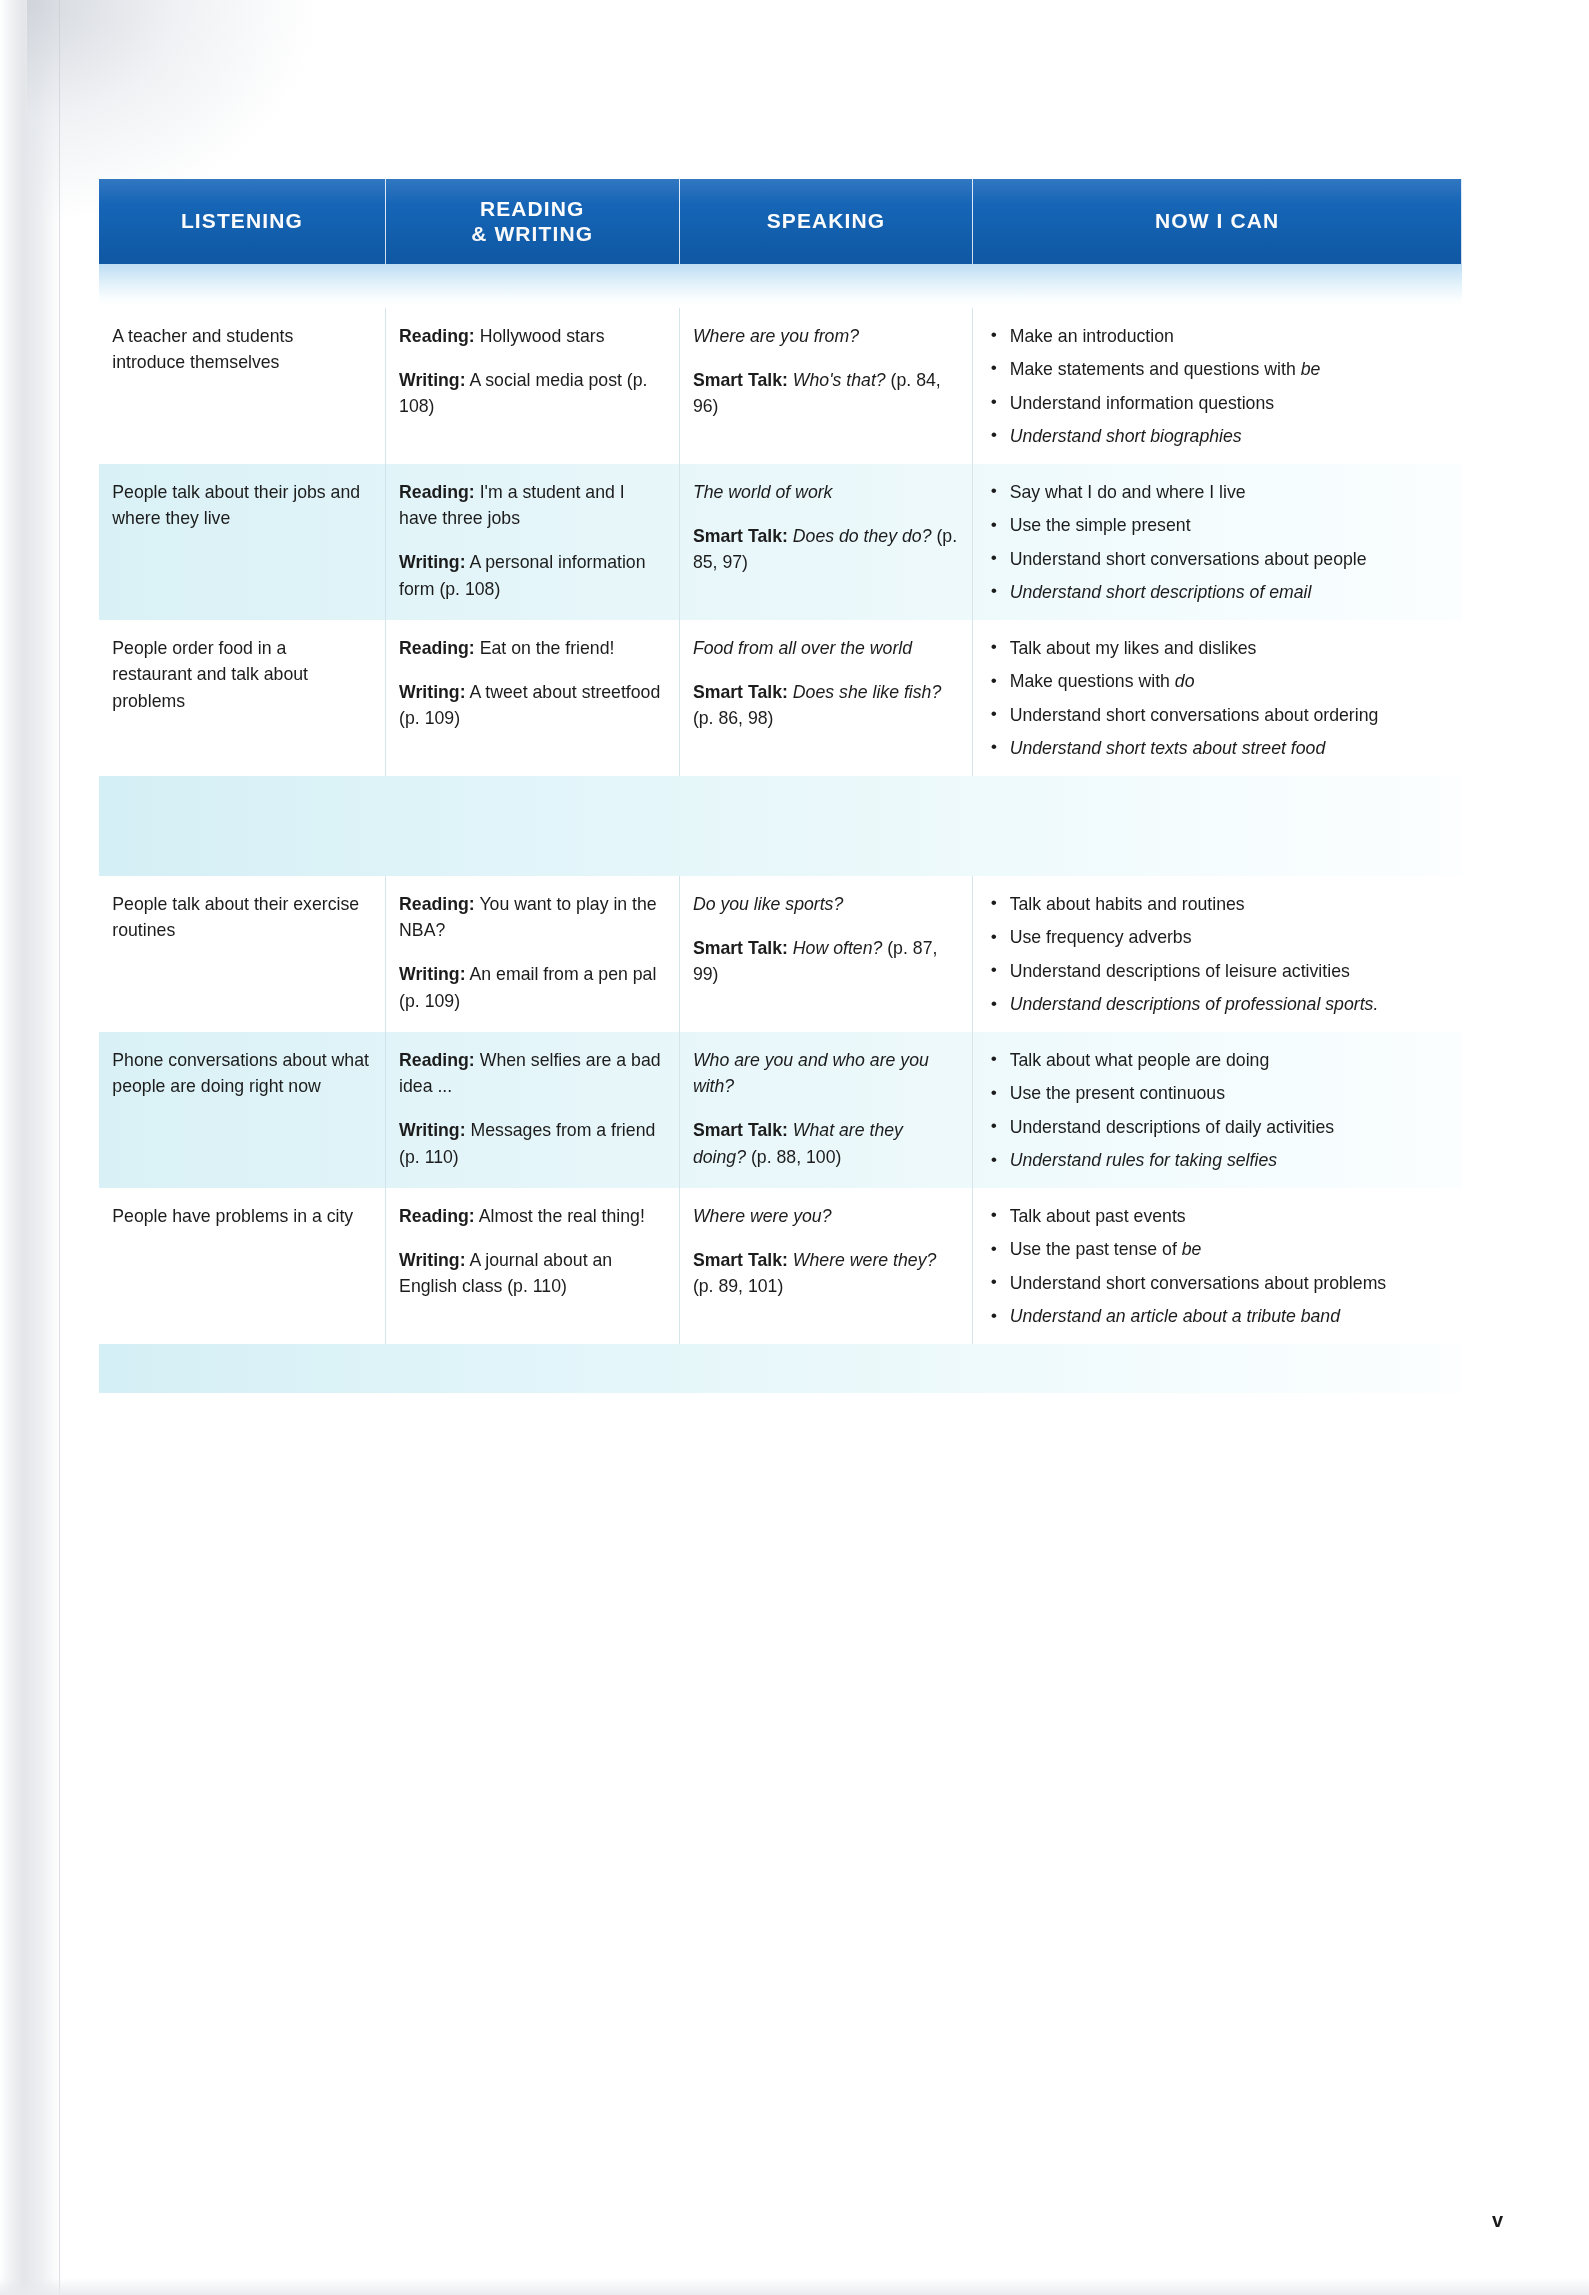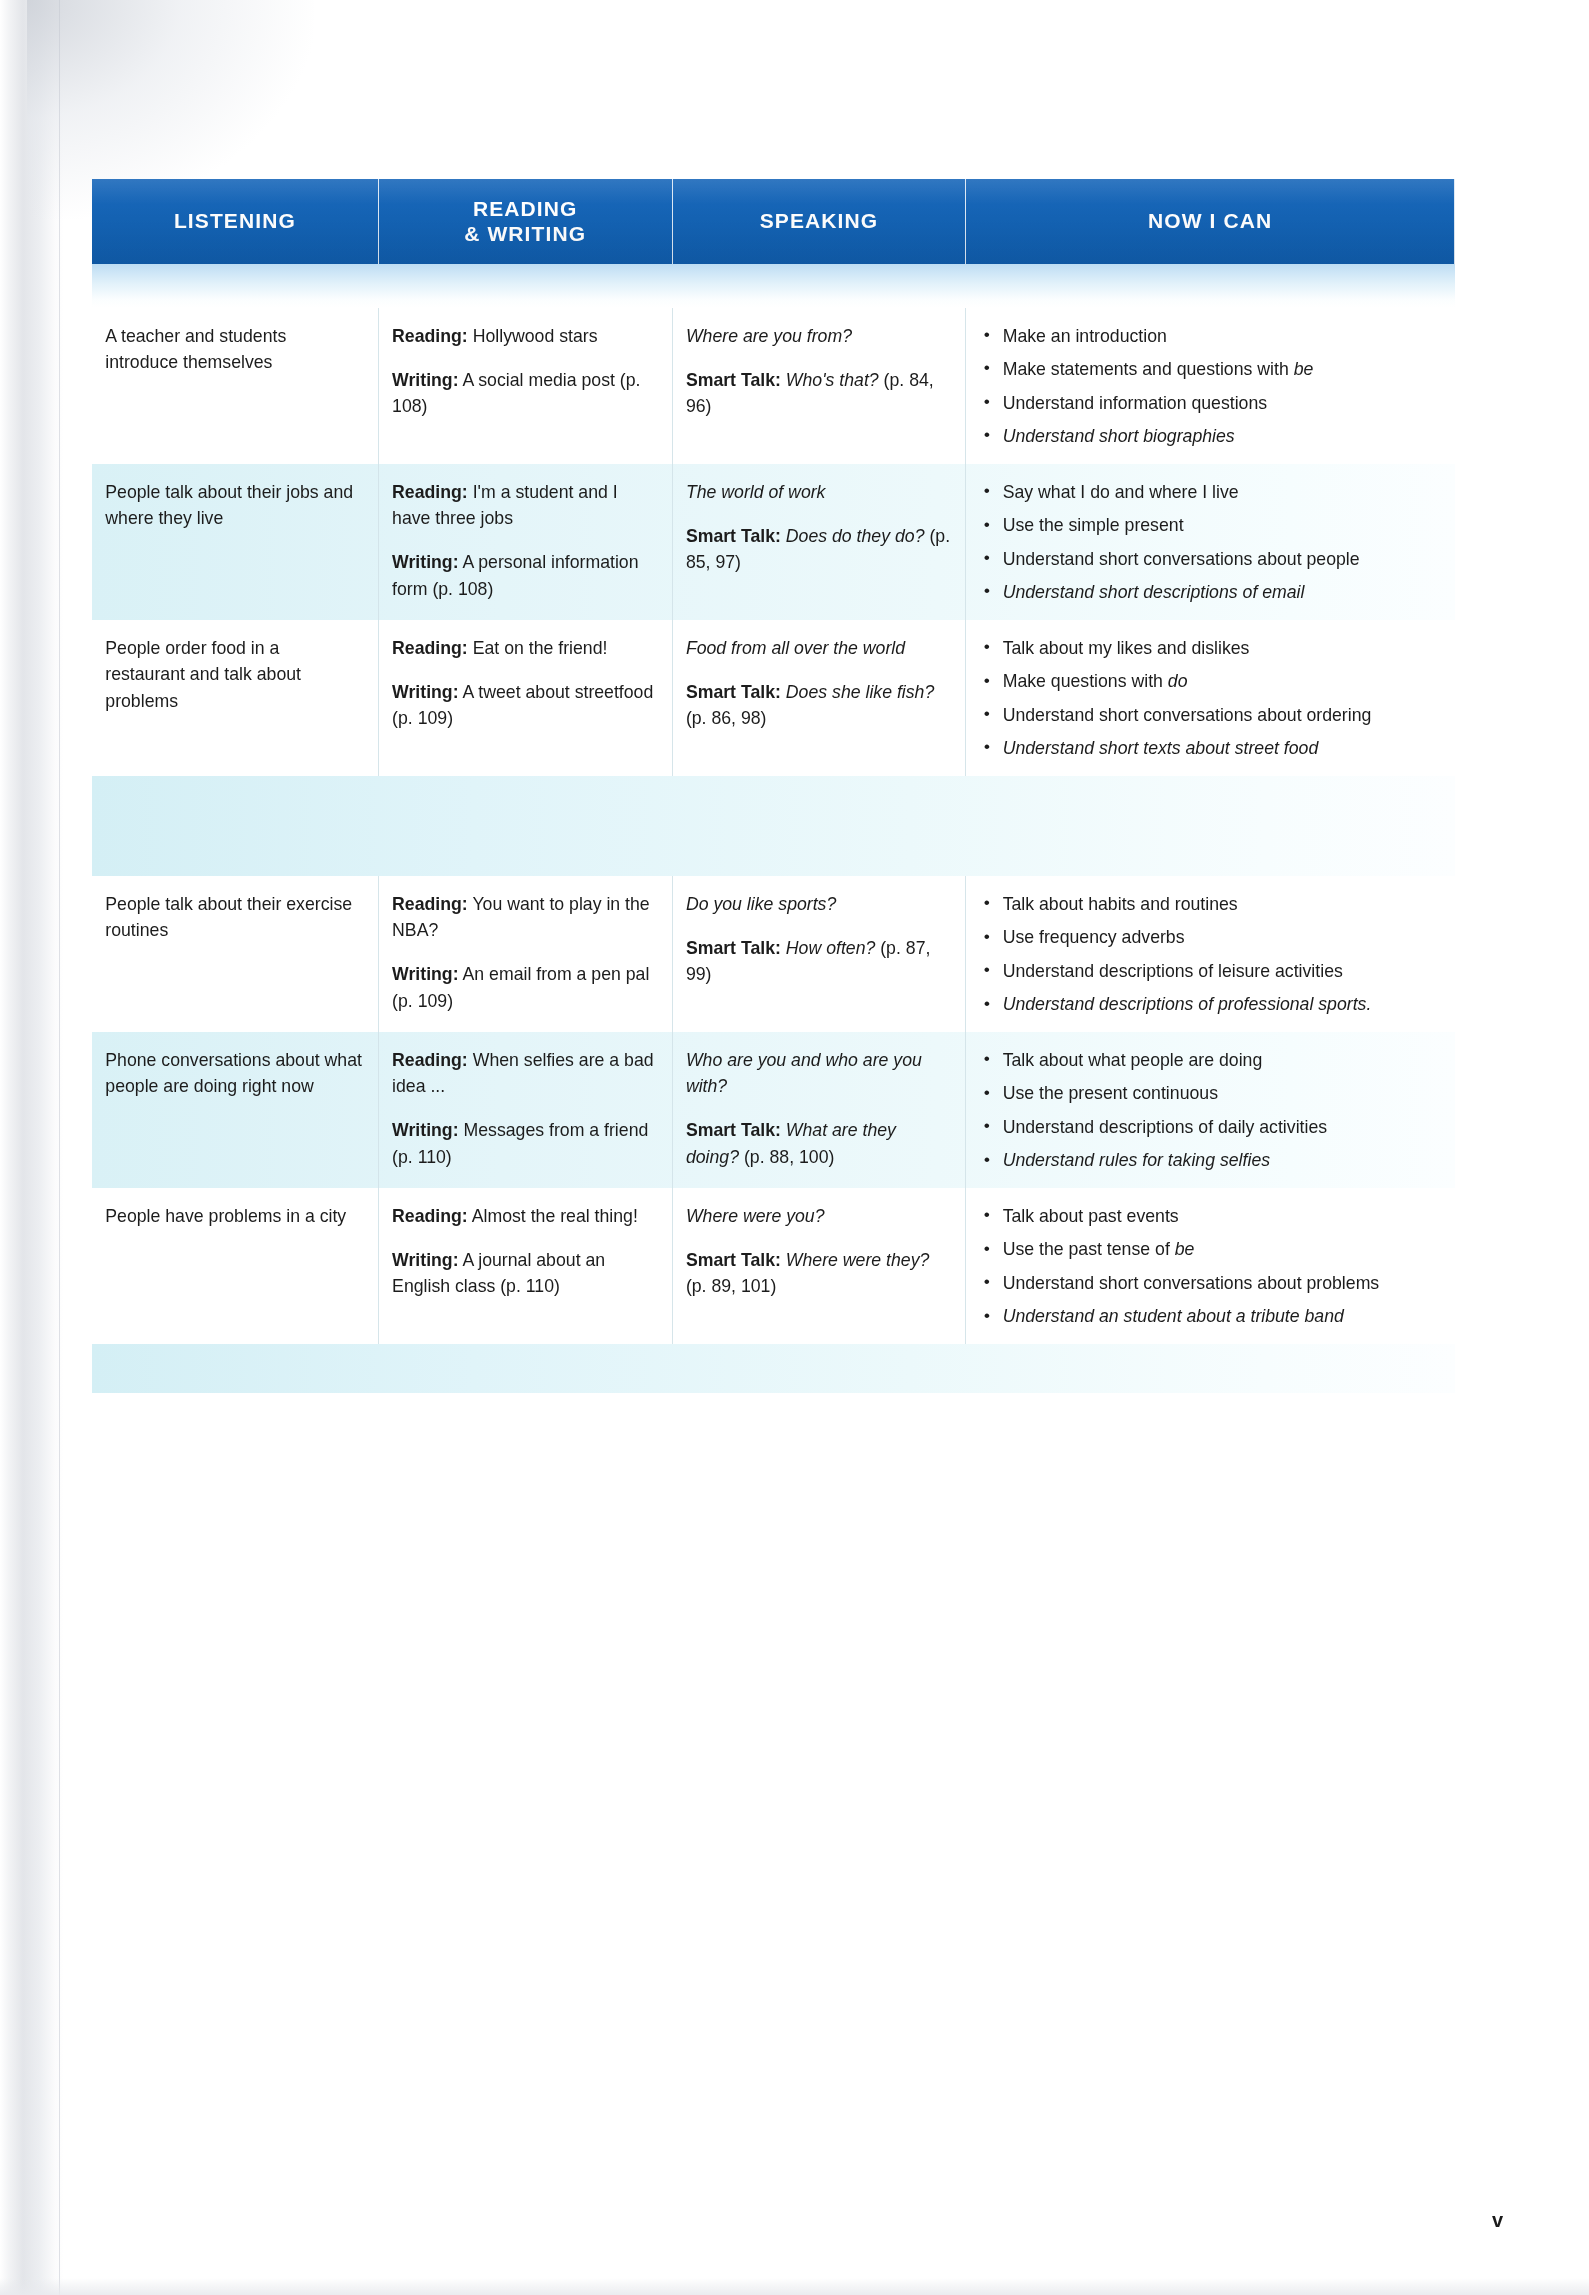"A teacher and students introduce" .table-wrap { left: 92px -> 99px }
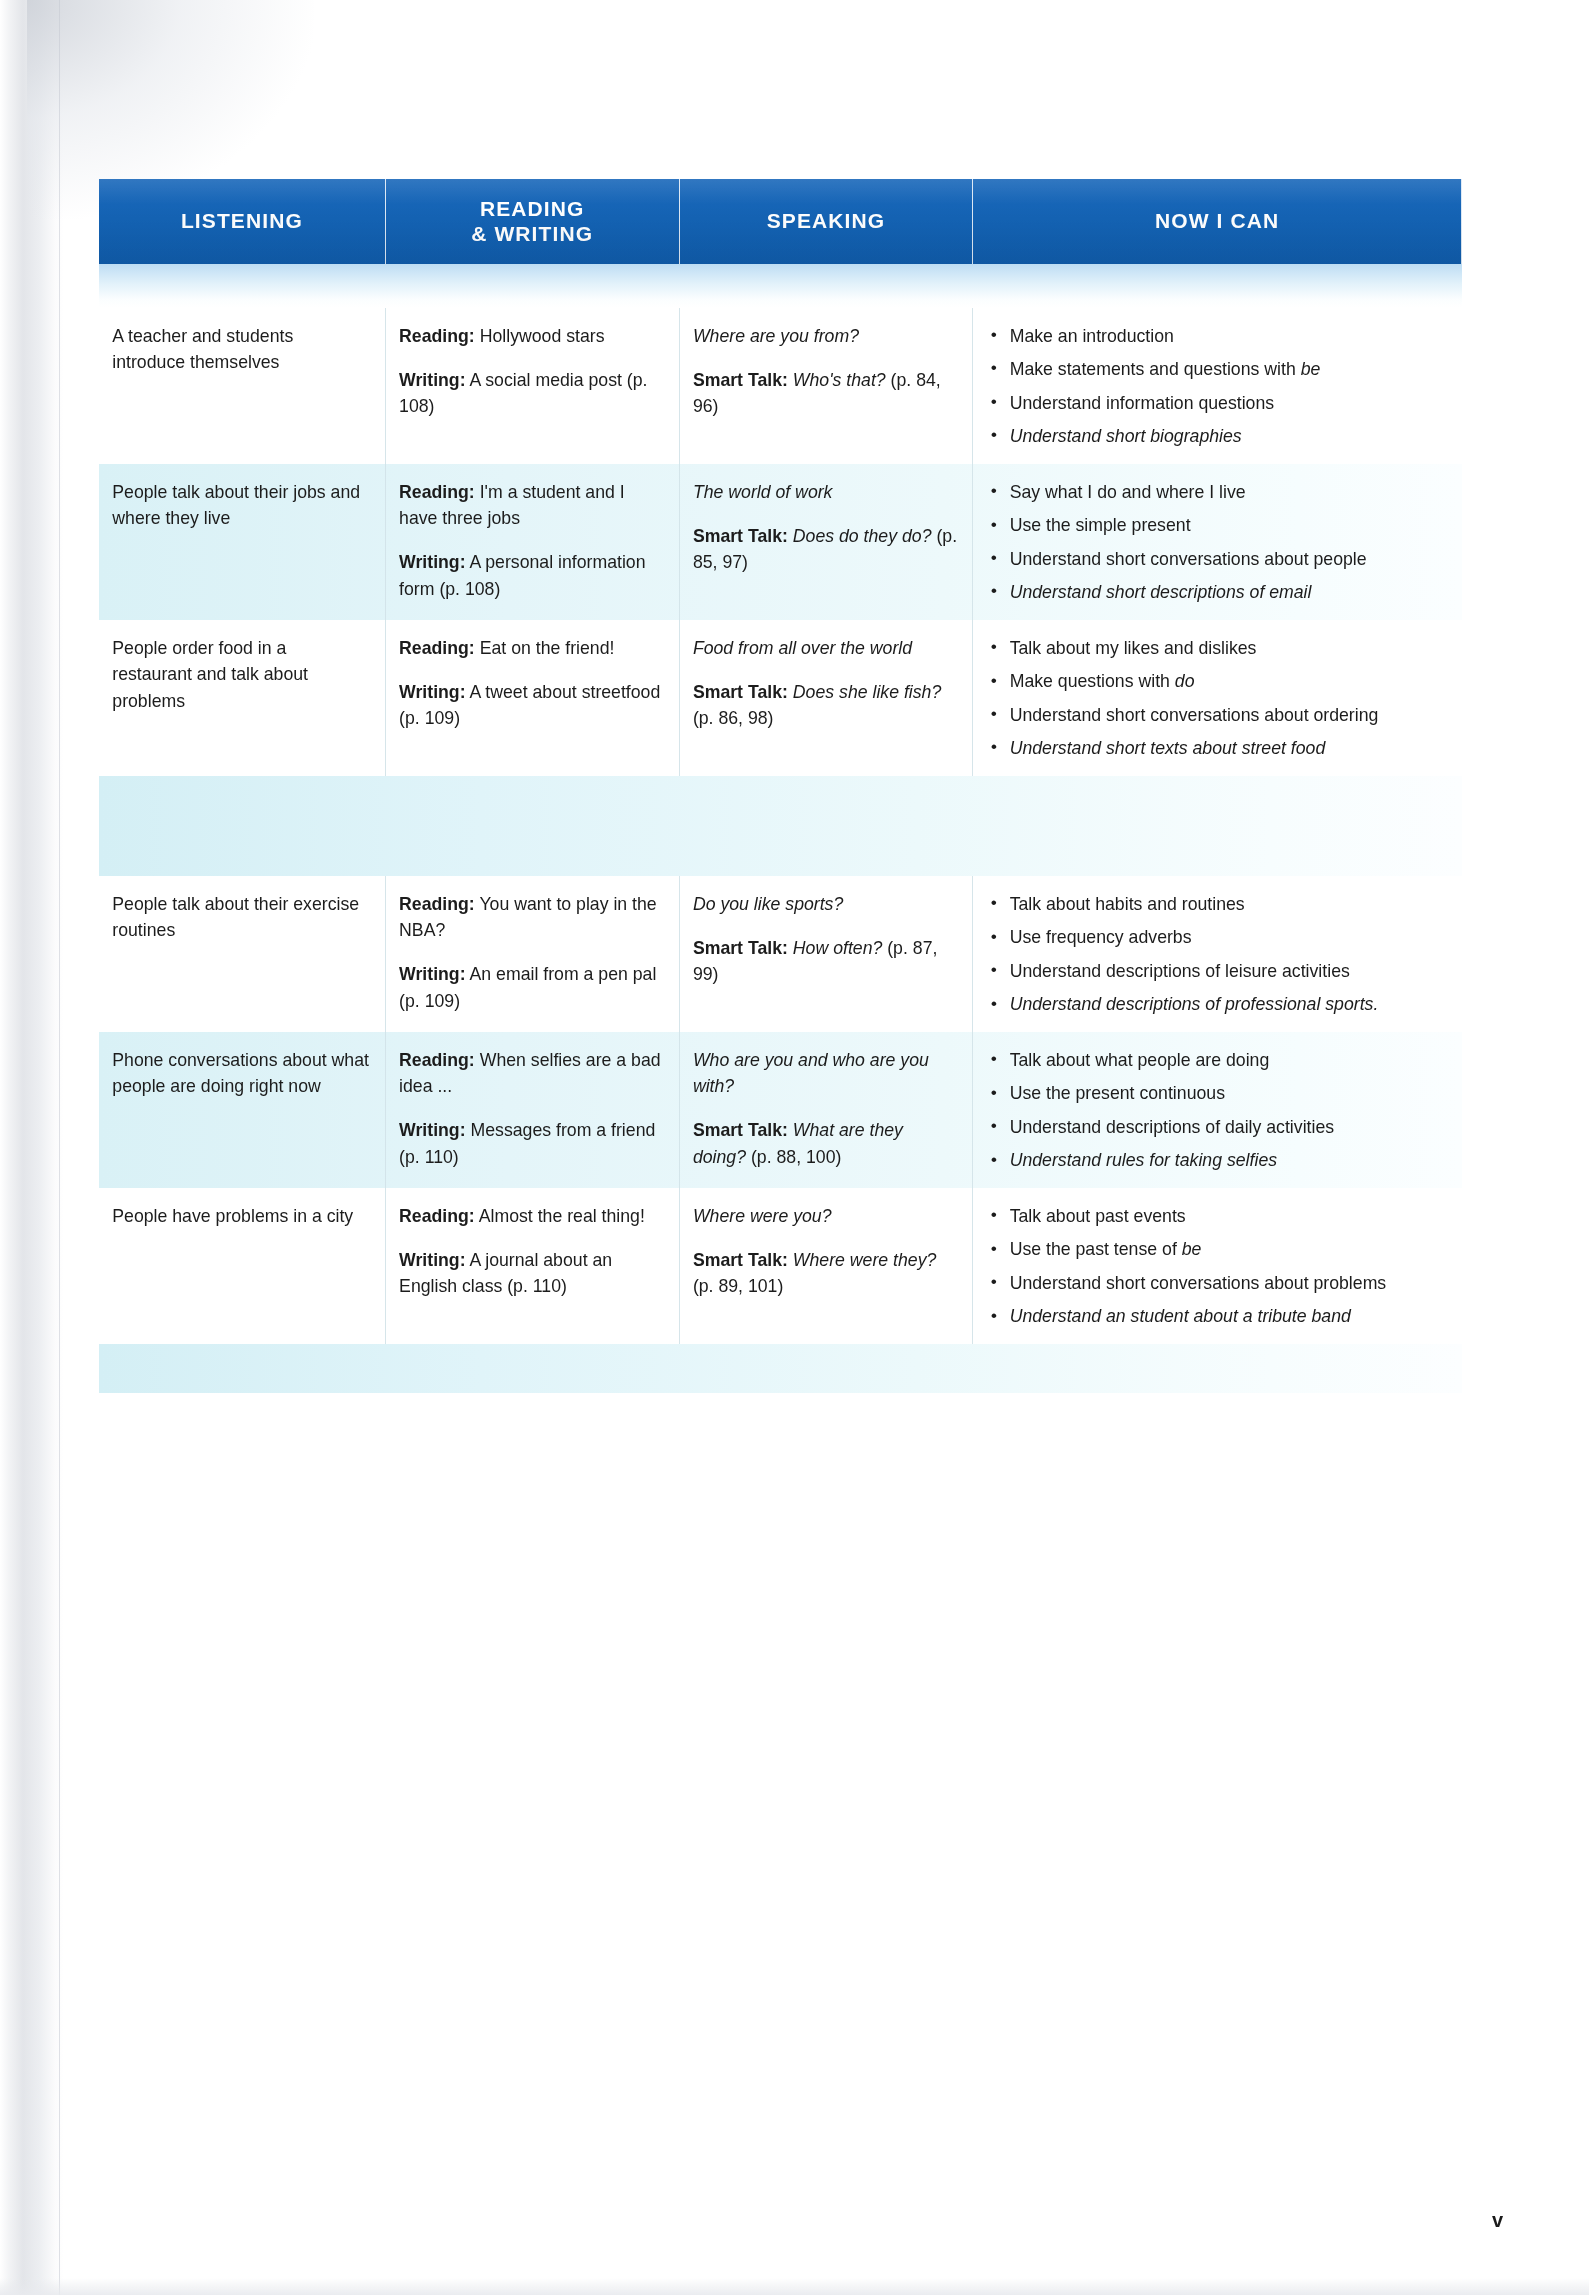"Understand an student about a" li { text: student -> article }
